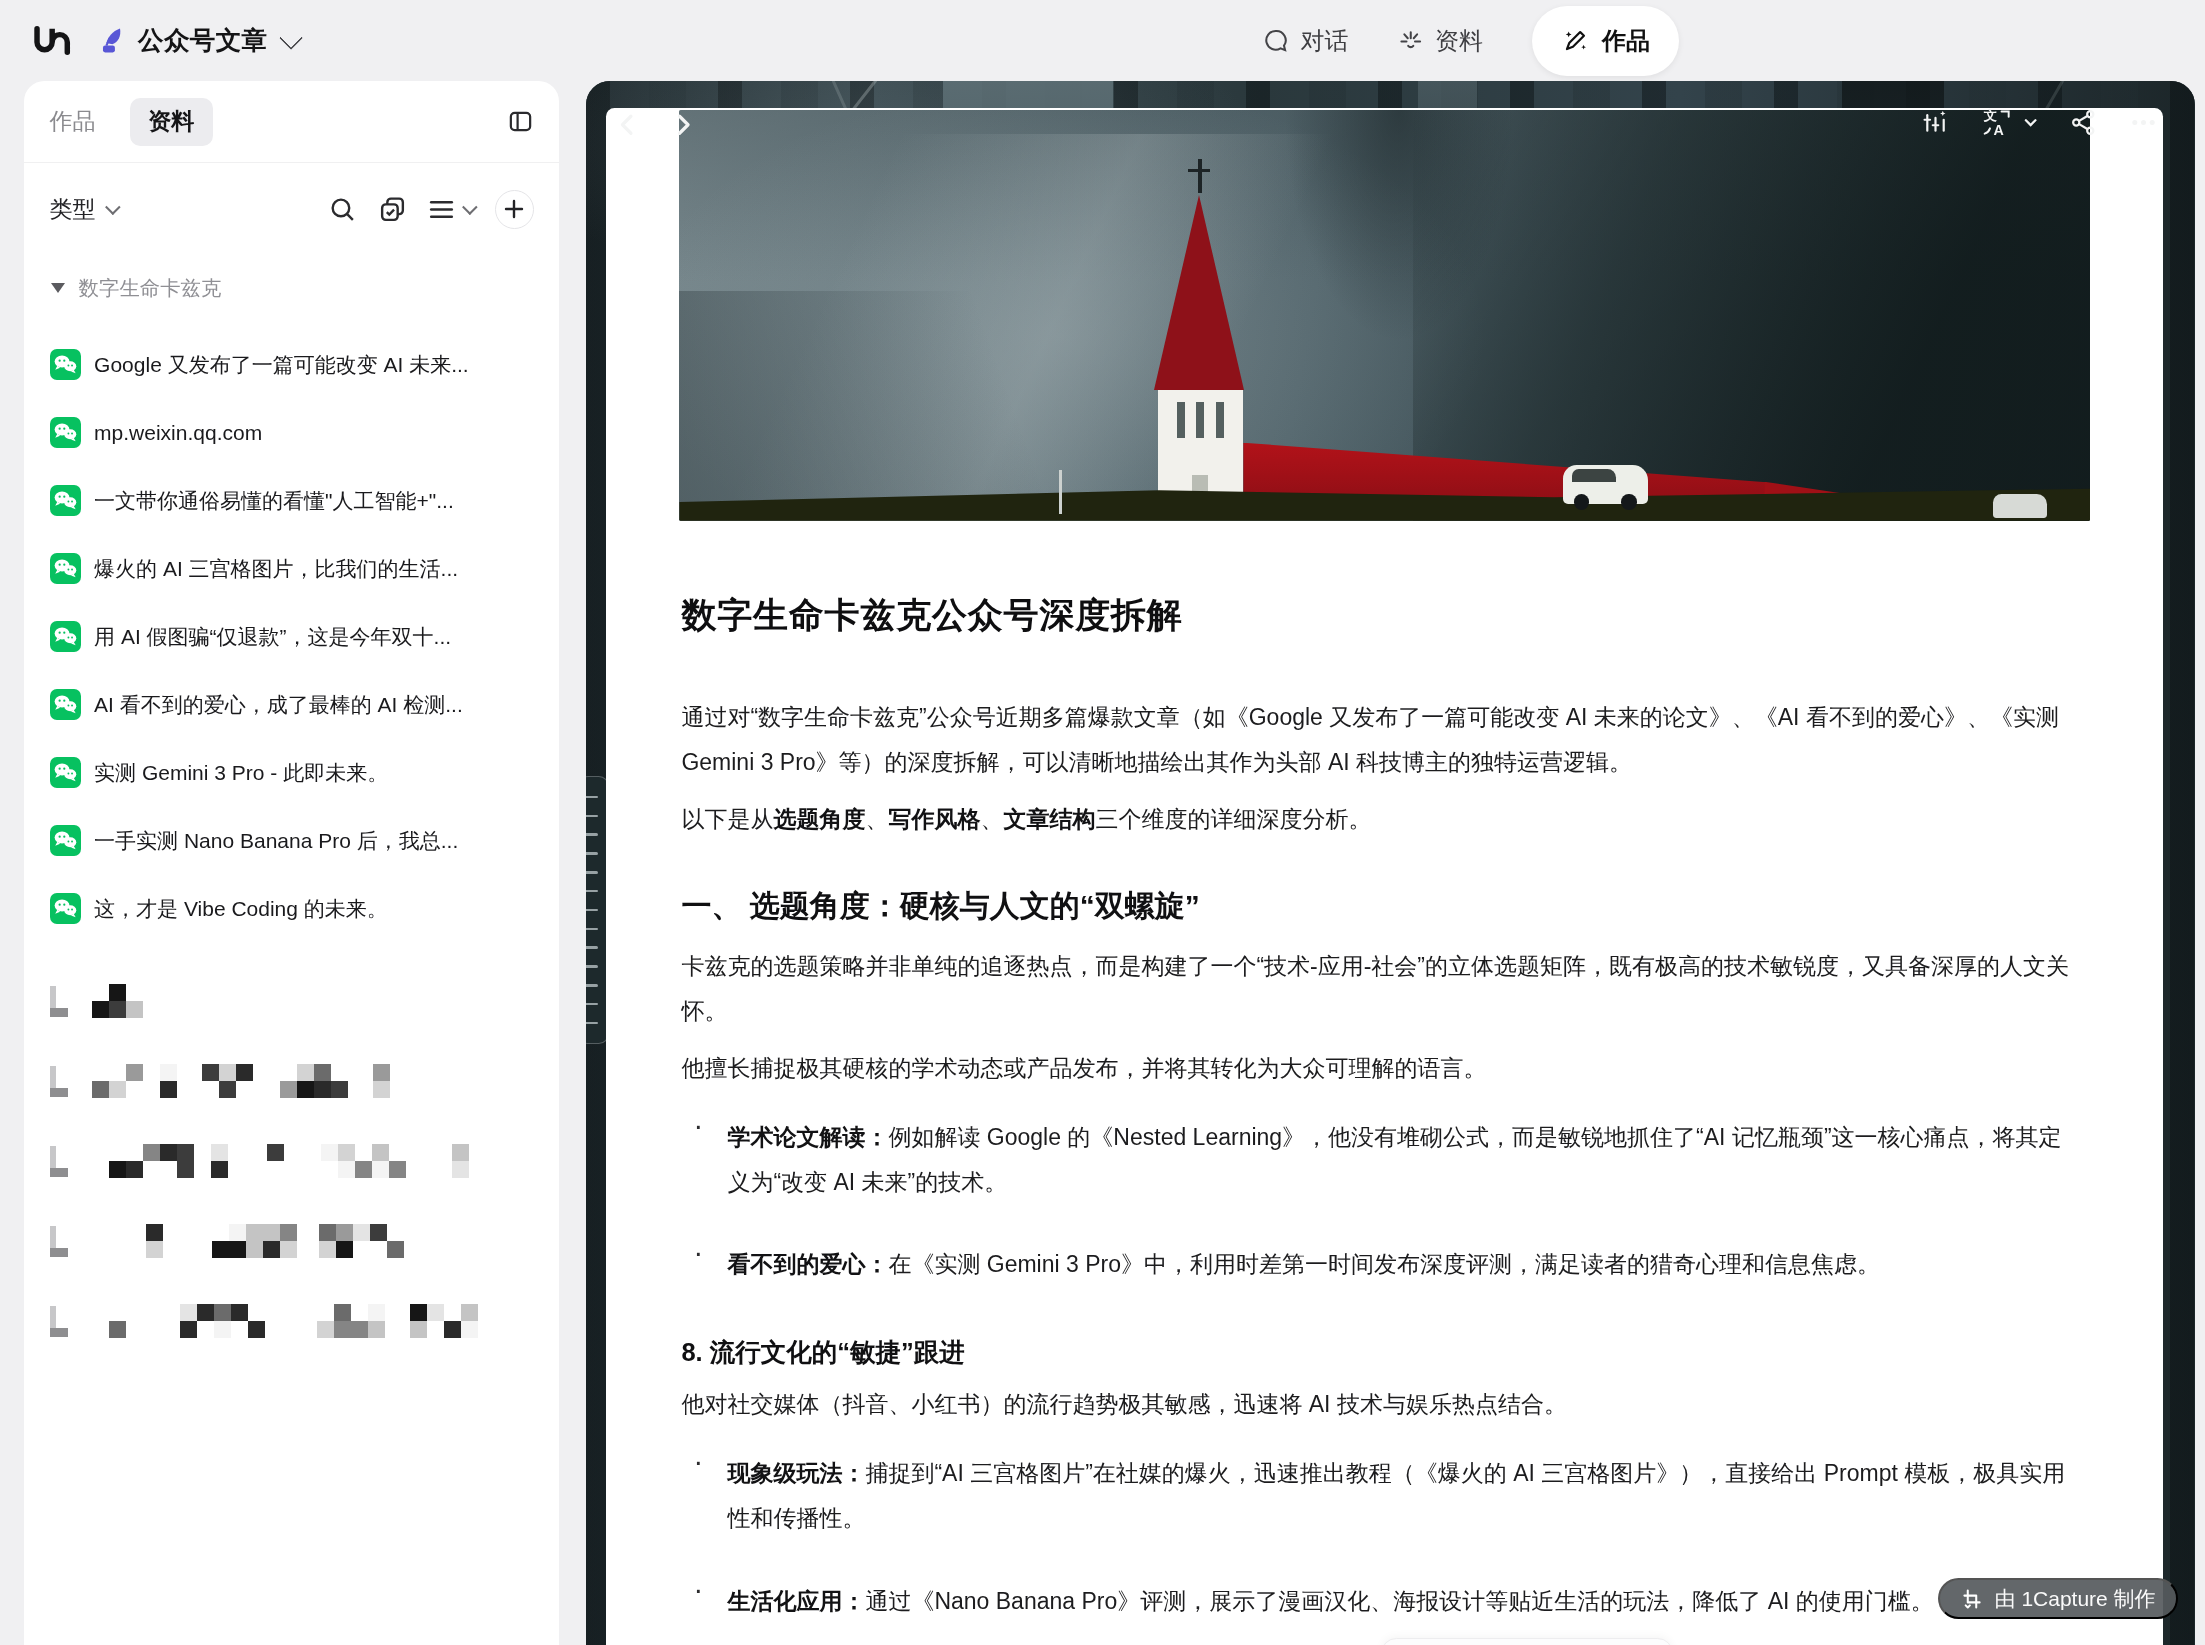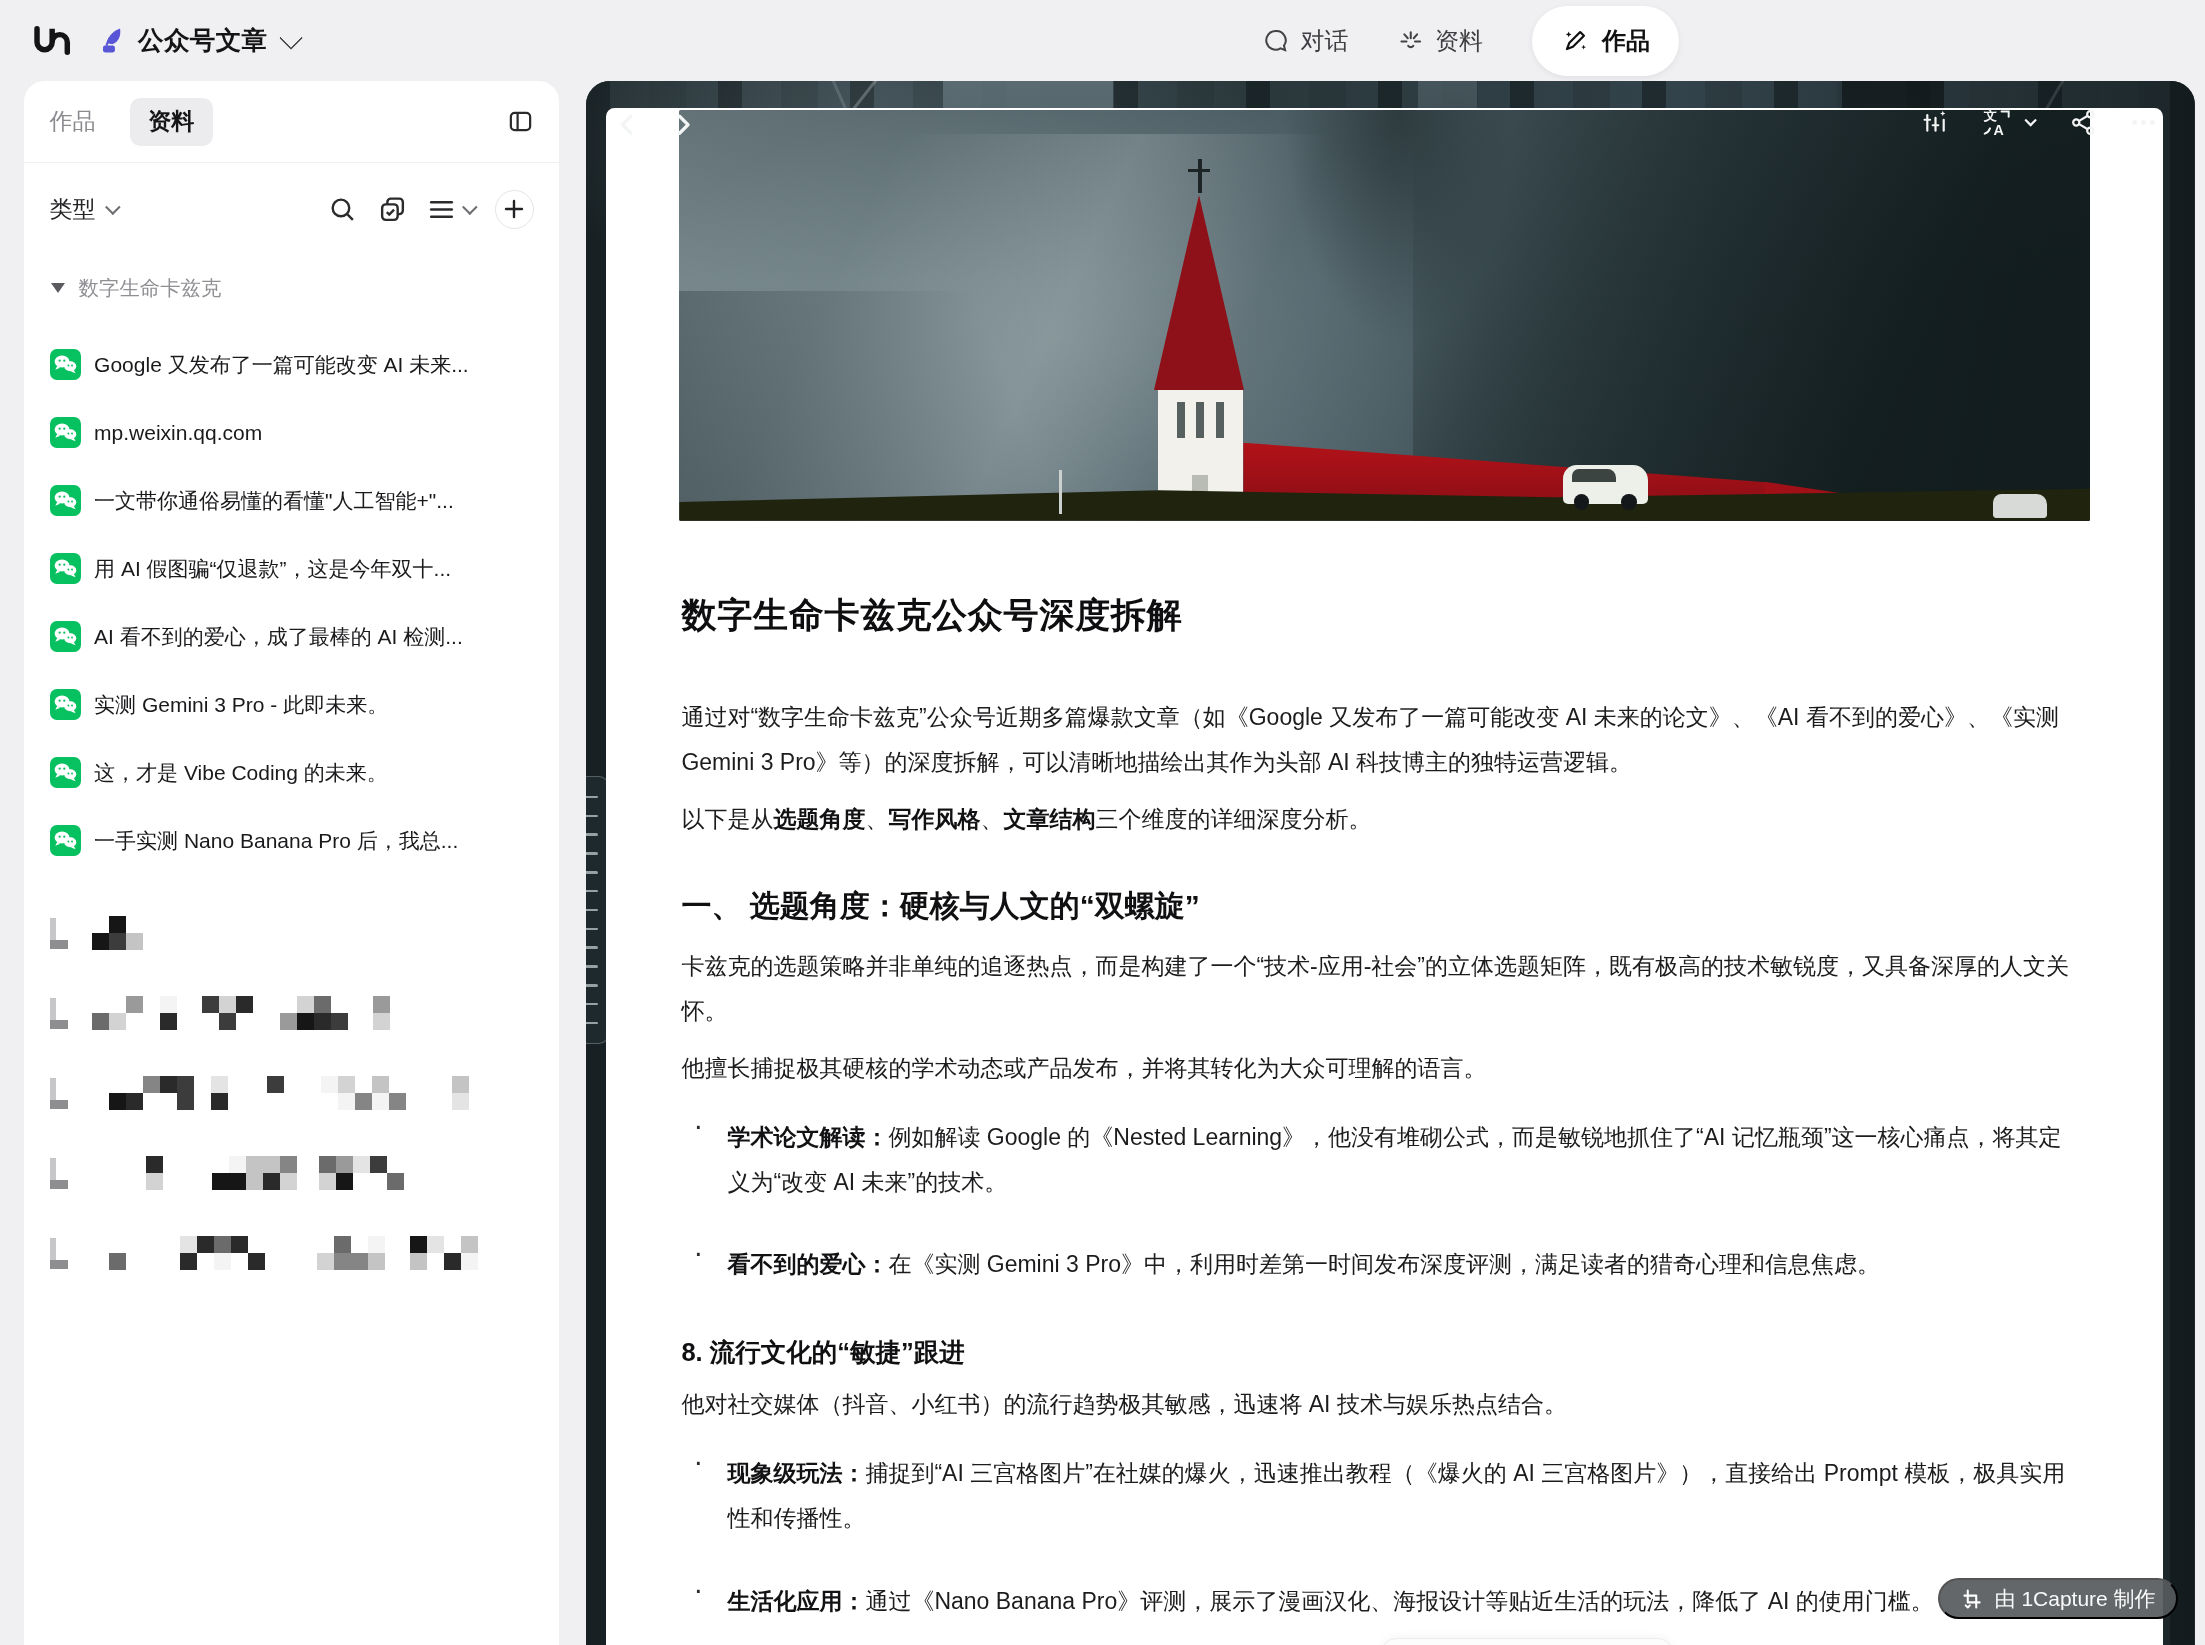"爆火的 AI 三宫格图片，比我们的生活..." div.side-item { html: none -> <div> <span> <svg> <rect></rect> <ellipse></ellipse> <path></path> <ellipse></ellipse> <path></path> <circle></circle> <circle></circle> <circle></circle> <circle></circle> </svg> </span> <span>爆火的 AI 三宫格图片，比我们的生活...</span> </div> }
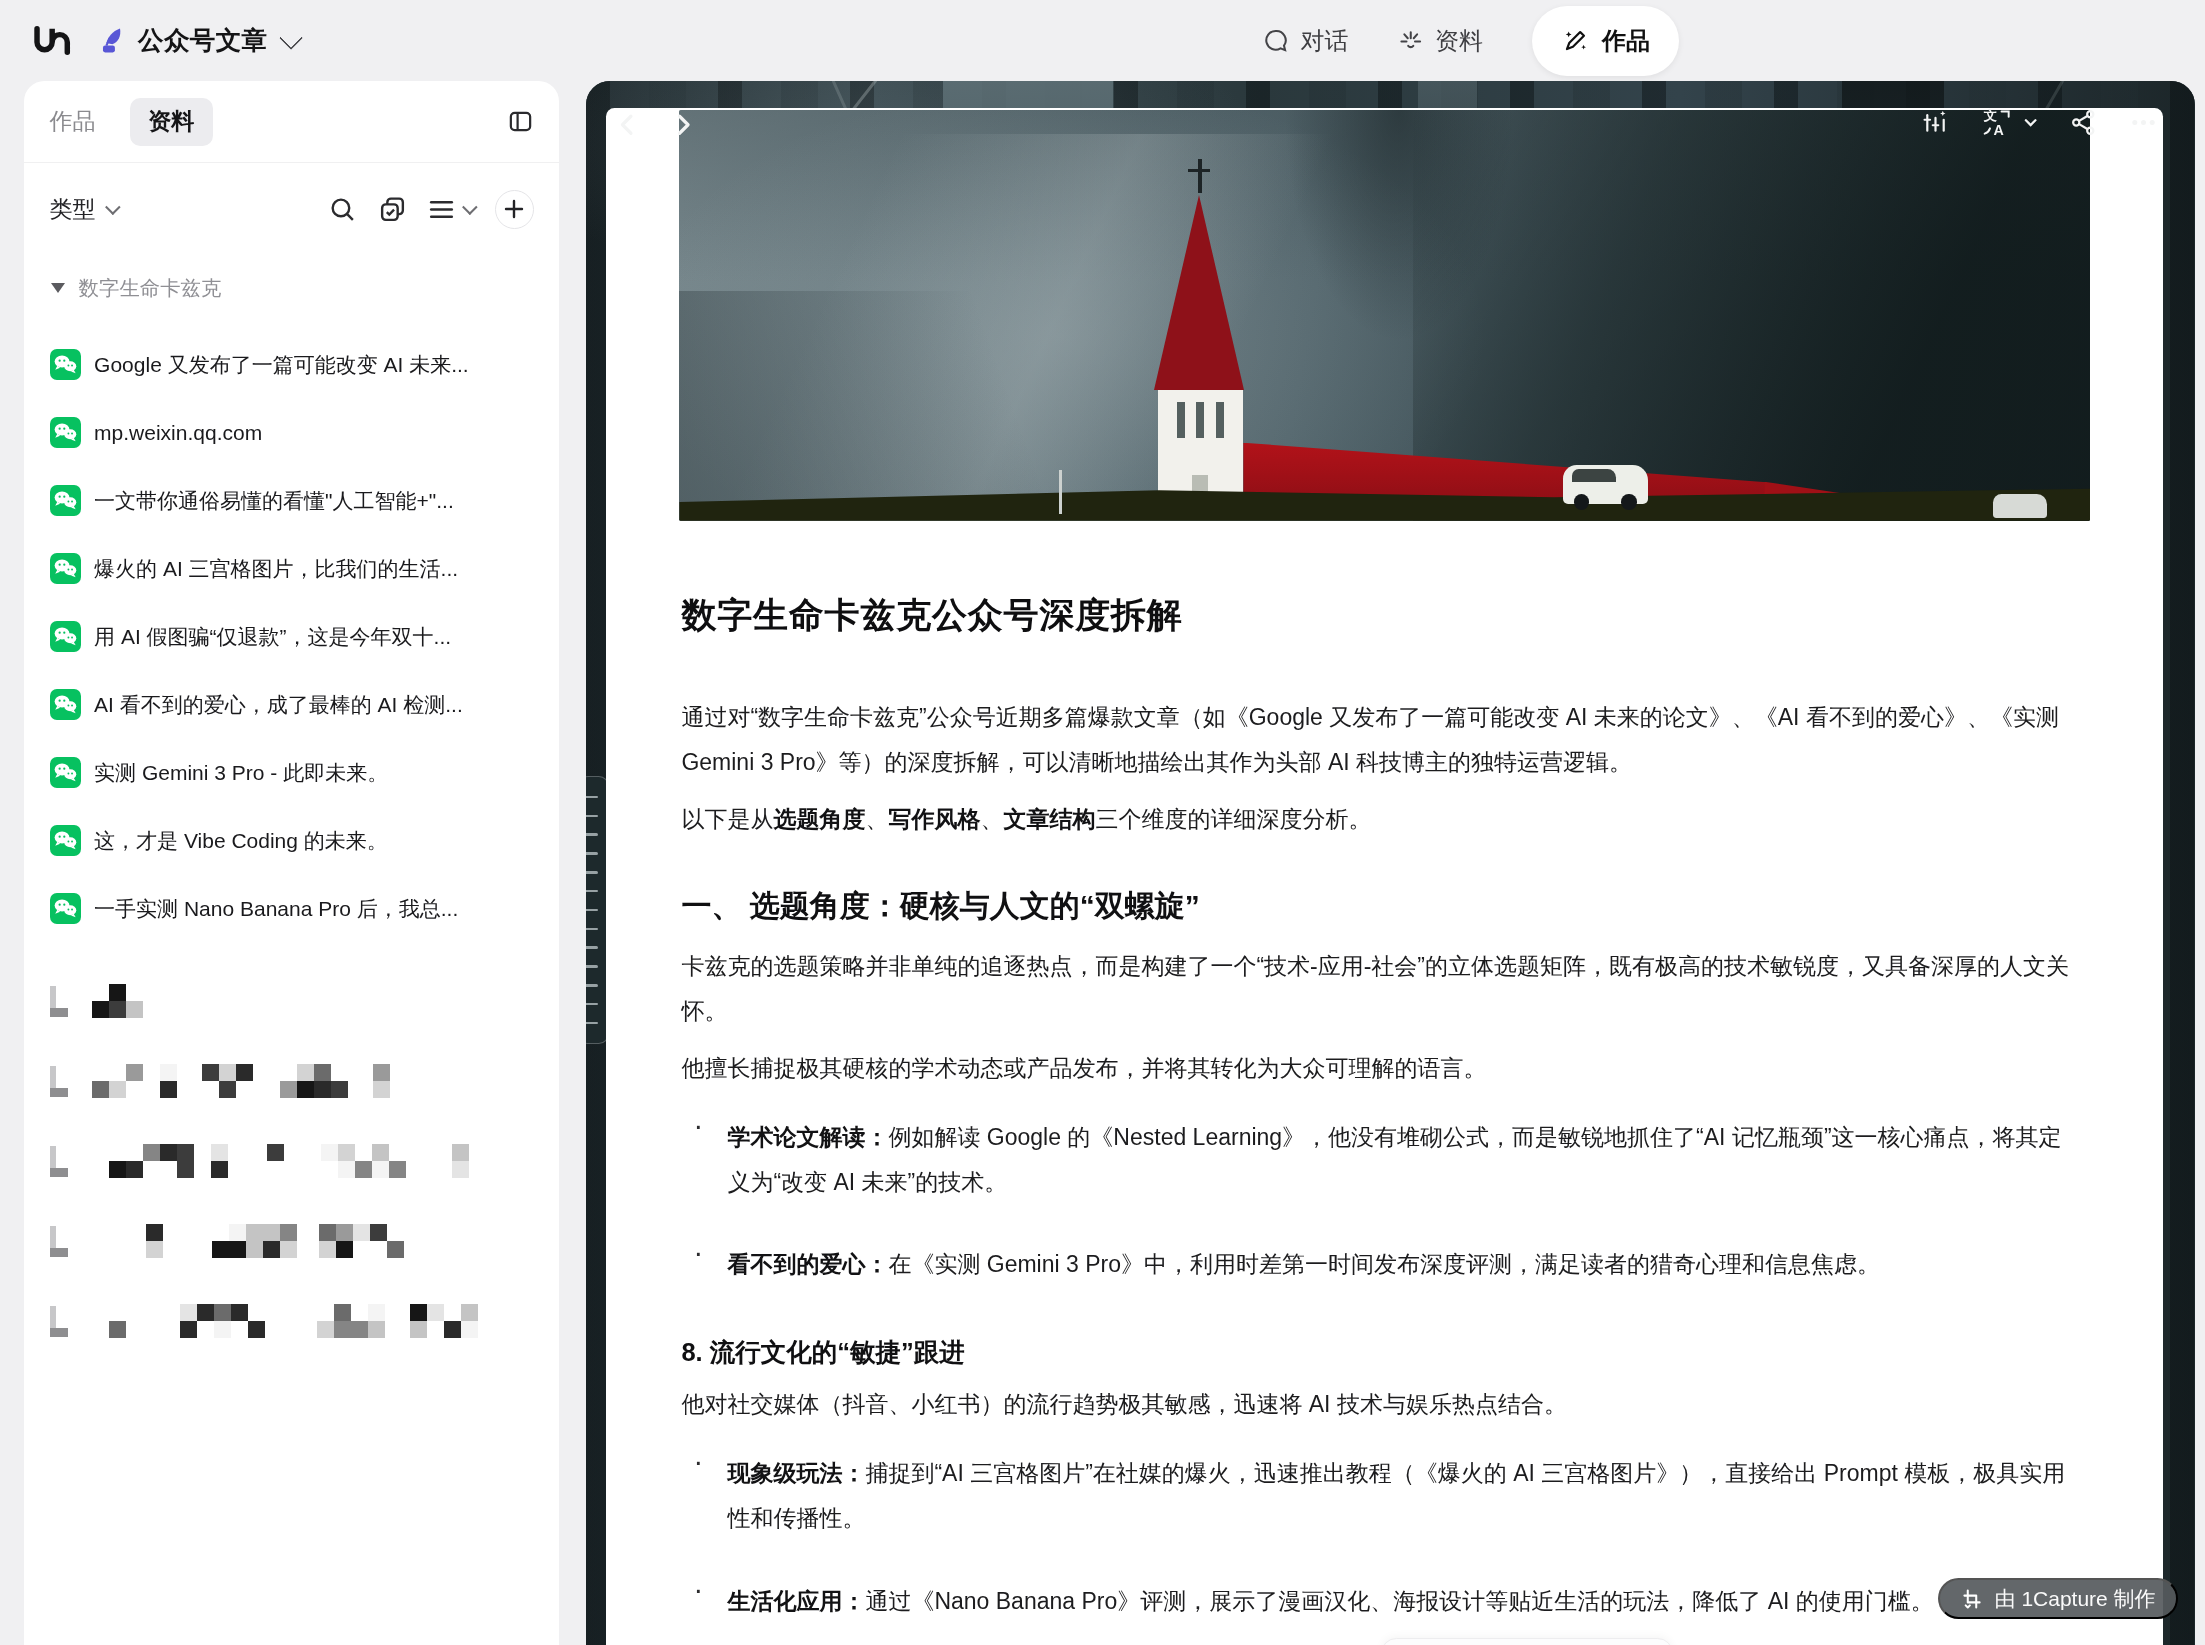"这，才是 Vibe Coding 的未来。" div.side-item { order: before "一手实测 Nano Banana Pro 后，我总..." -> after "一手实测 Nano Banana Pro 后，我总..." }
